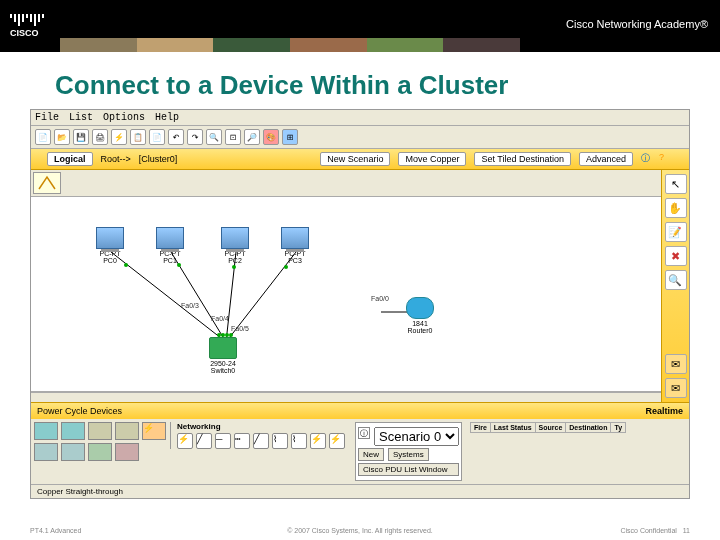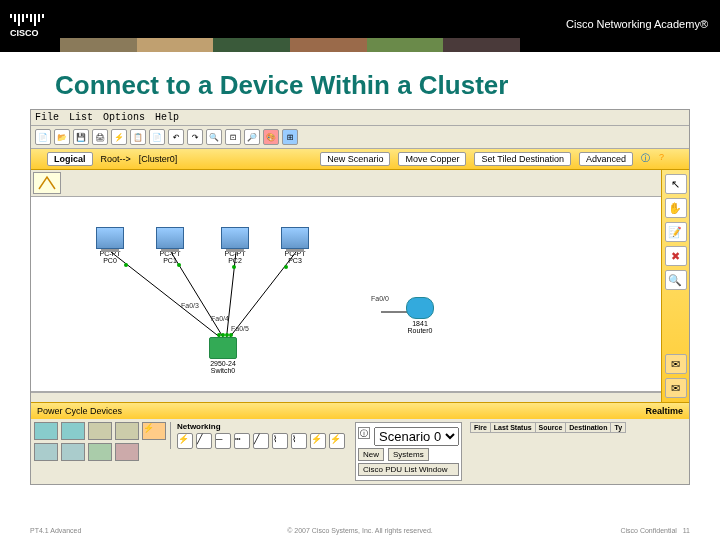"Copper Straight-through" div.status-line { html: none -> <div> <span>Copper Straight-through</span> </div> }
